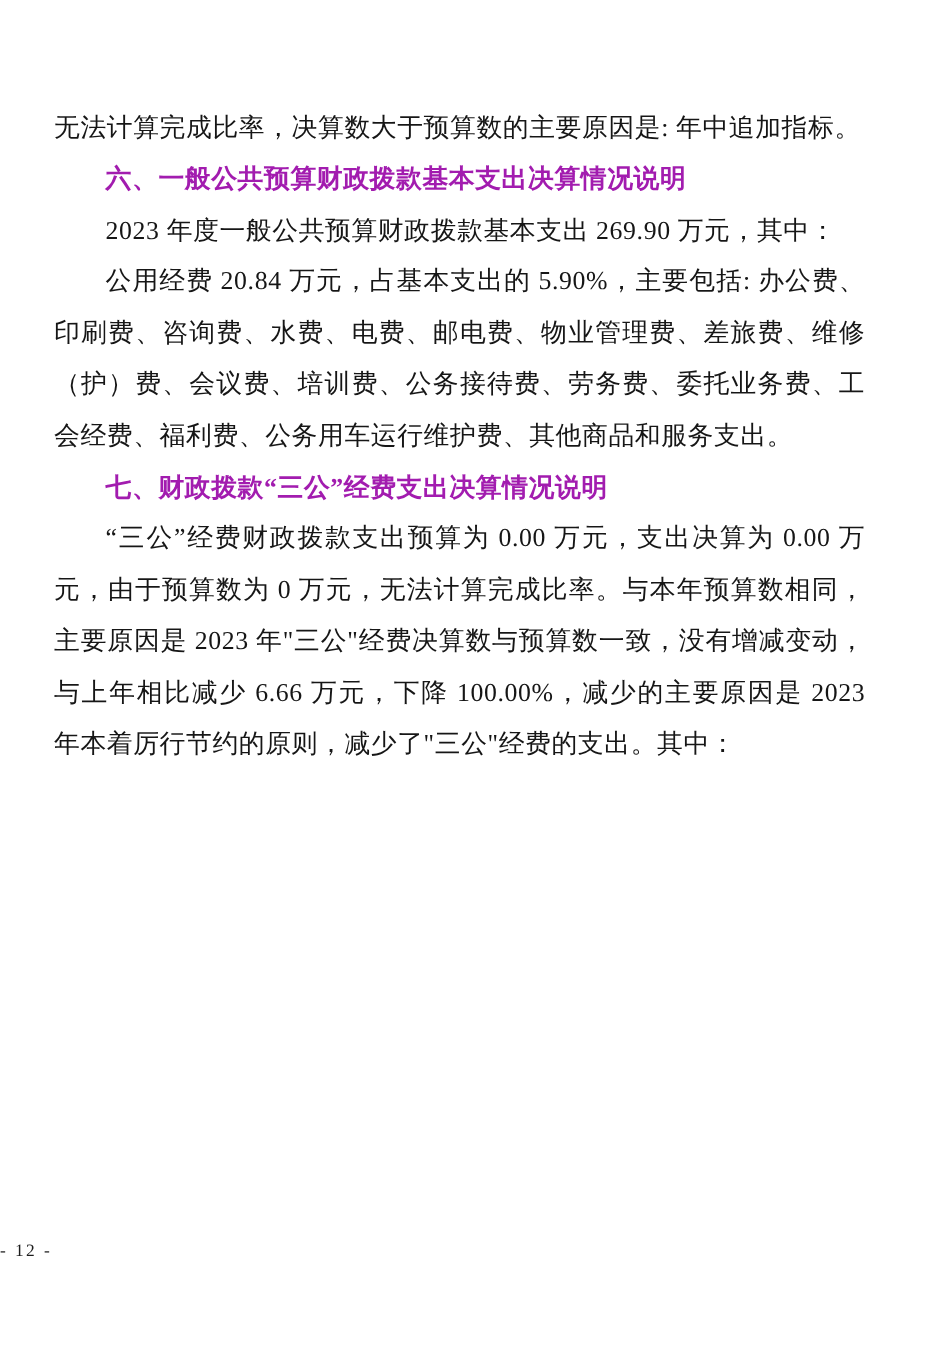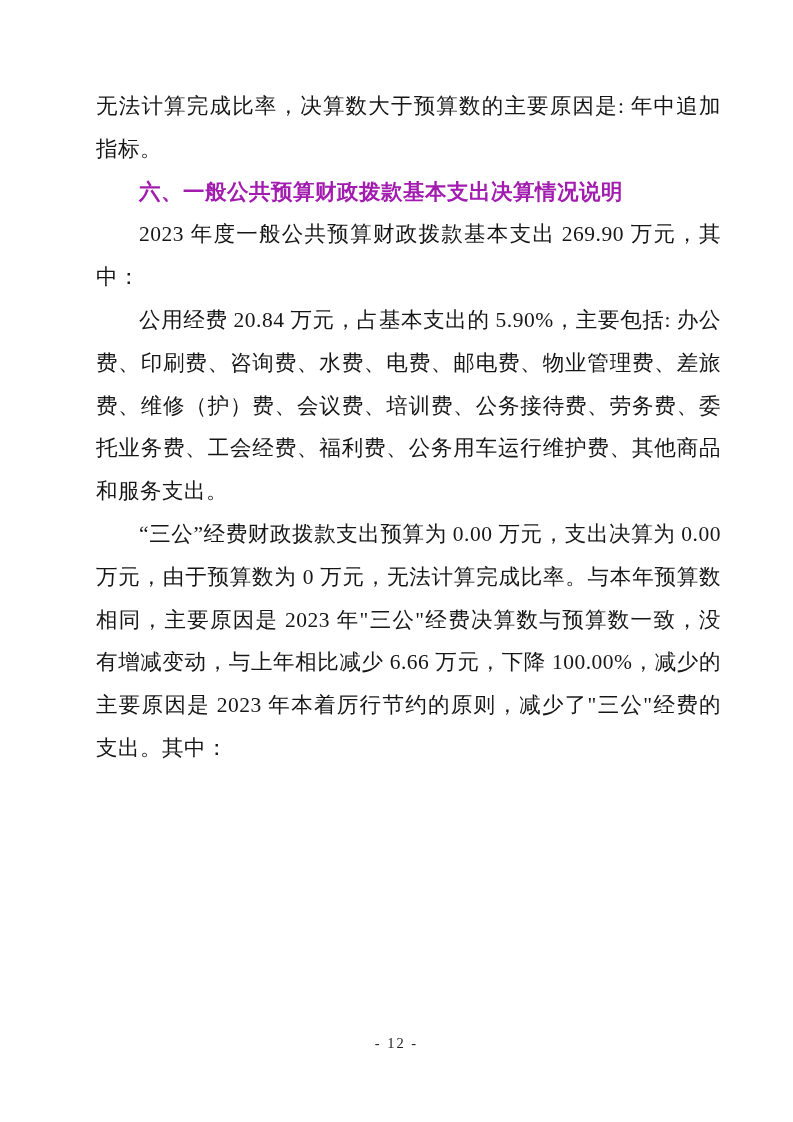"无法计算完成比率，决算数大于预算数的主要原因是: 年中追加指标。" .page { padding: 85px 72px 0 96px -> 85px 72px 0 45px }
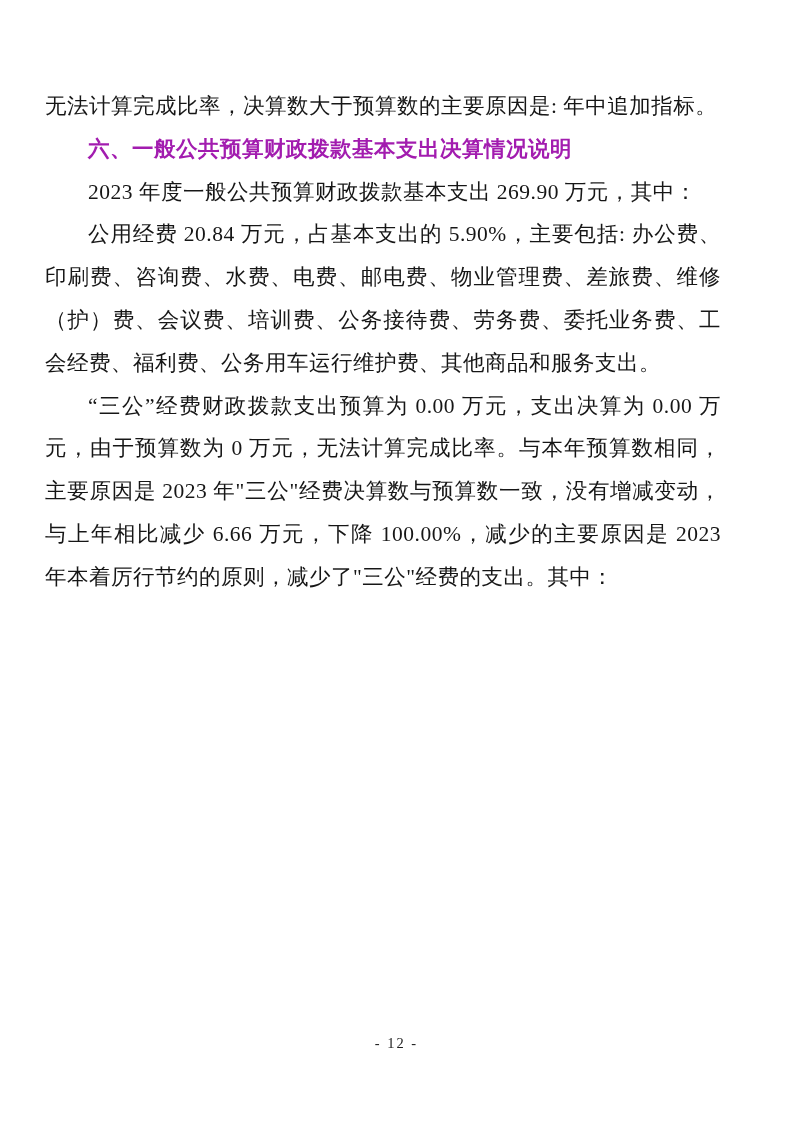"七、财政拨款“三公”经费支出决算情况说明" p.para { html: none -> <p>七、财政拨款“三公”经费支出决算情况说明</p> }
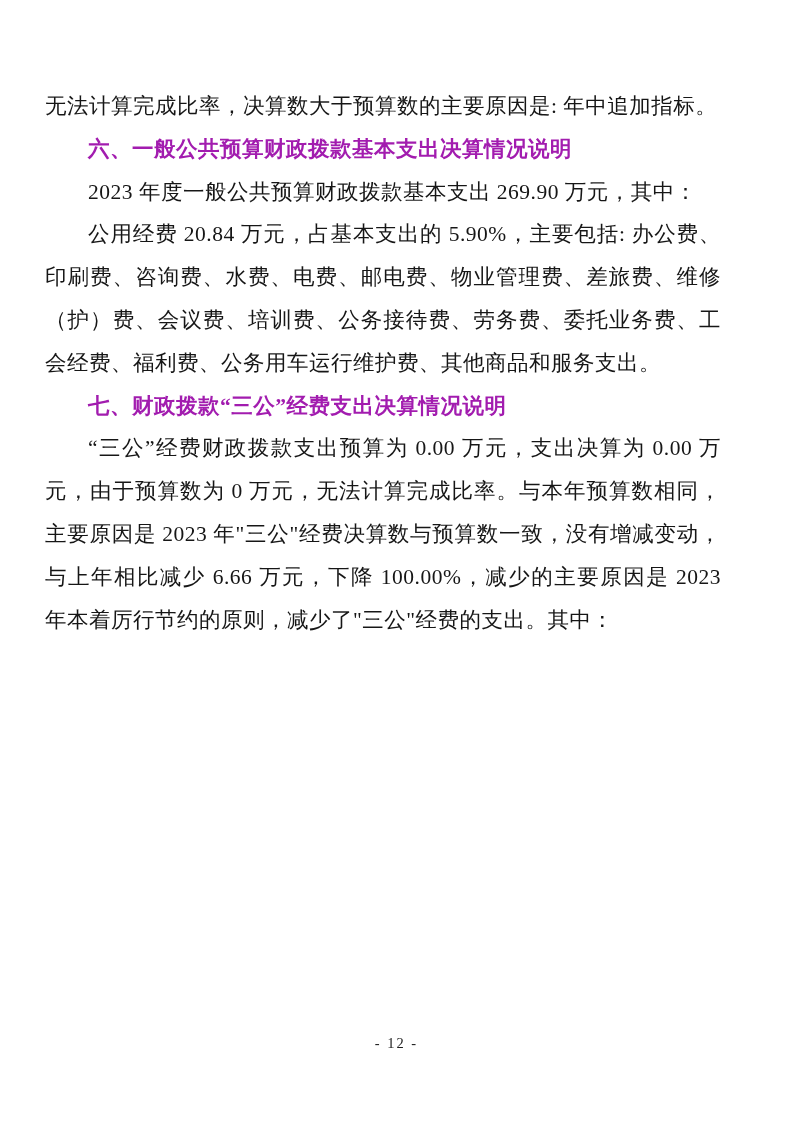"- 12 -" .footer { text-align: center -> left }
